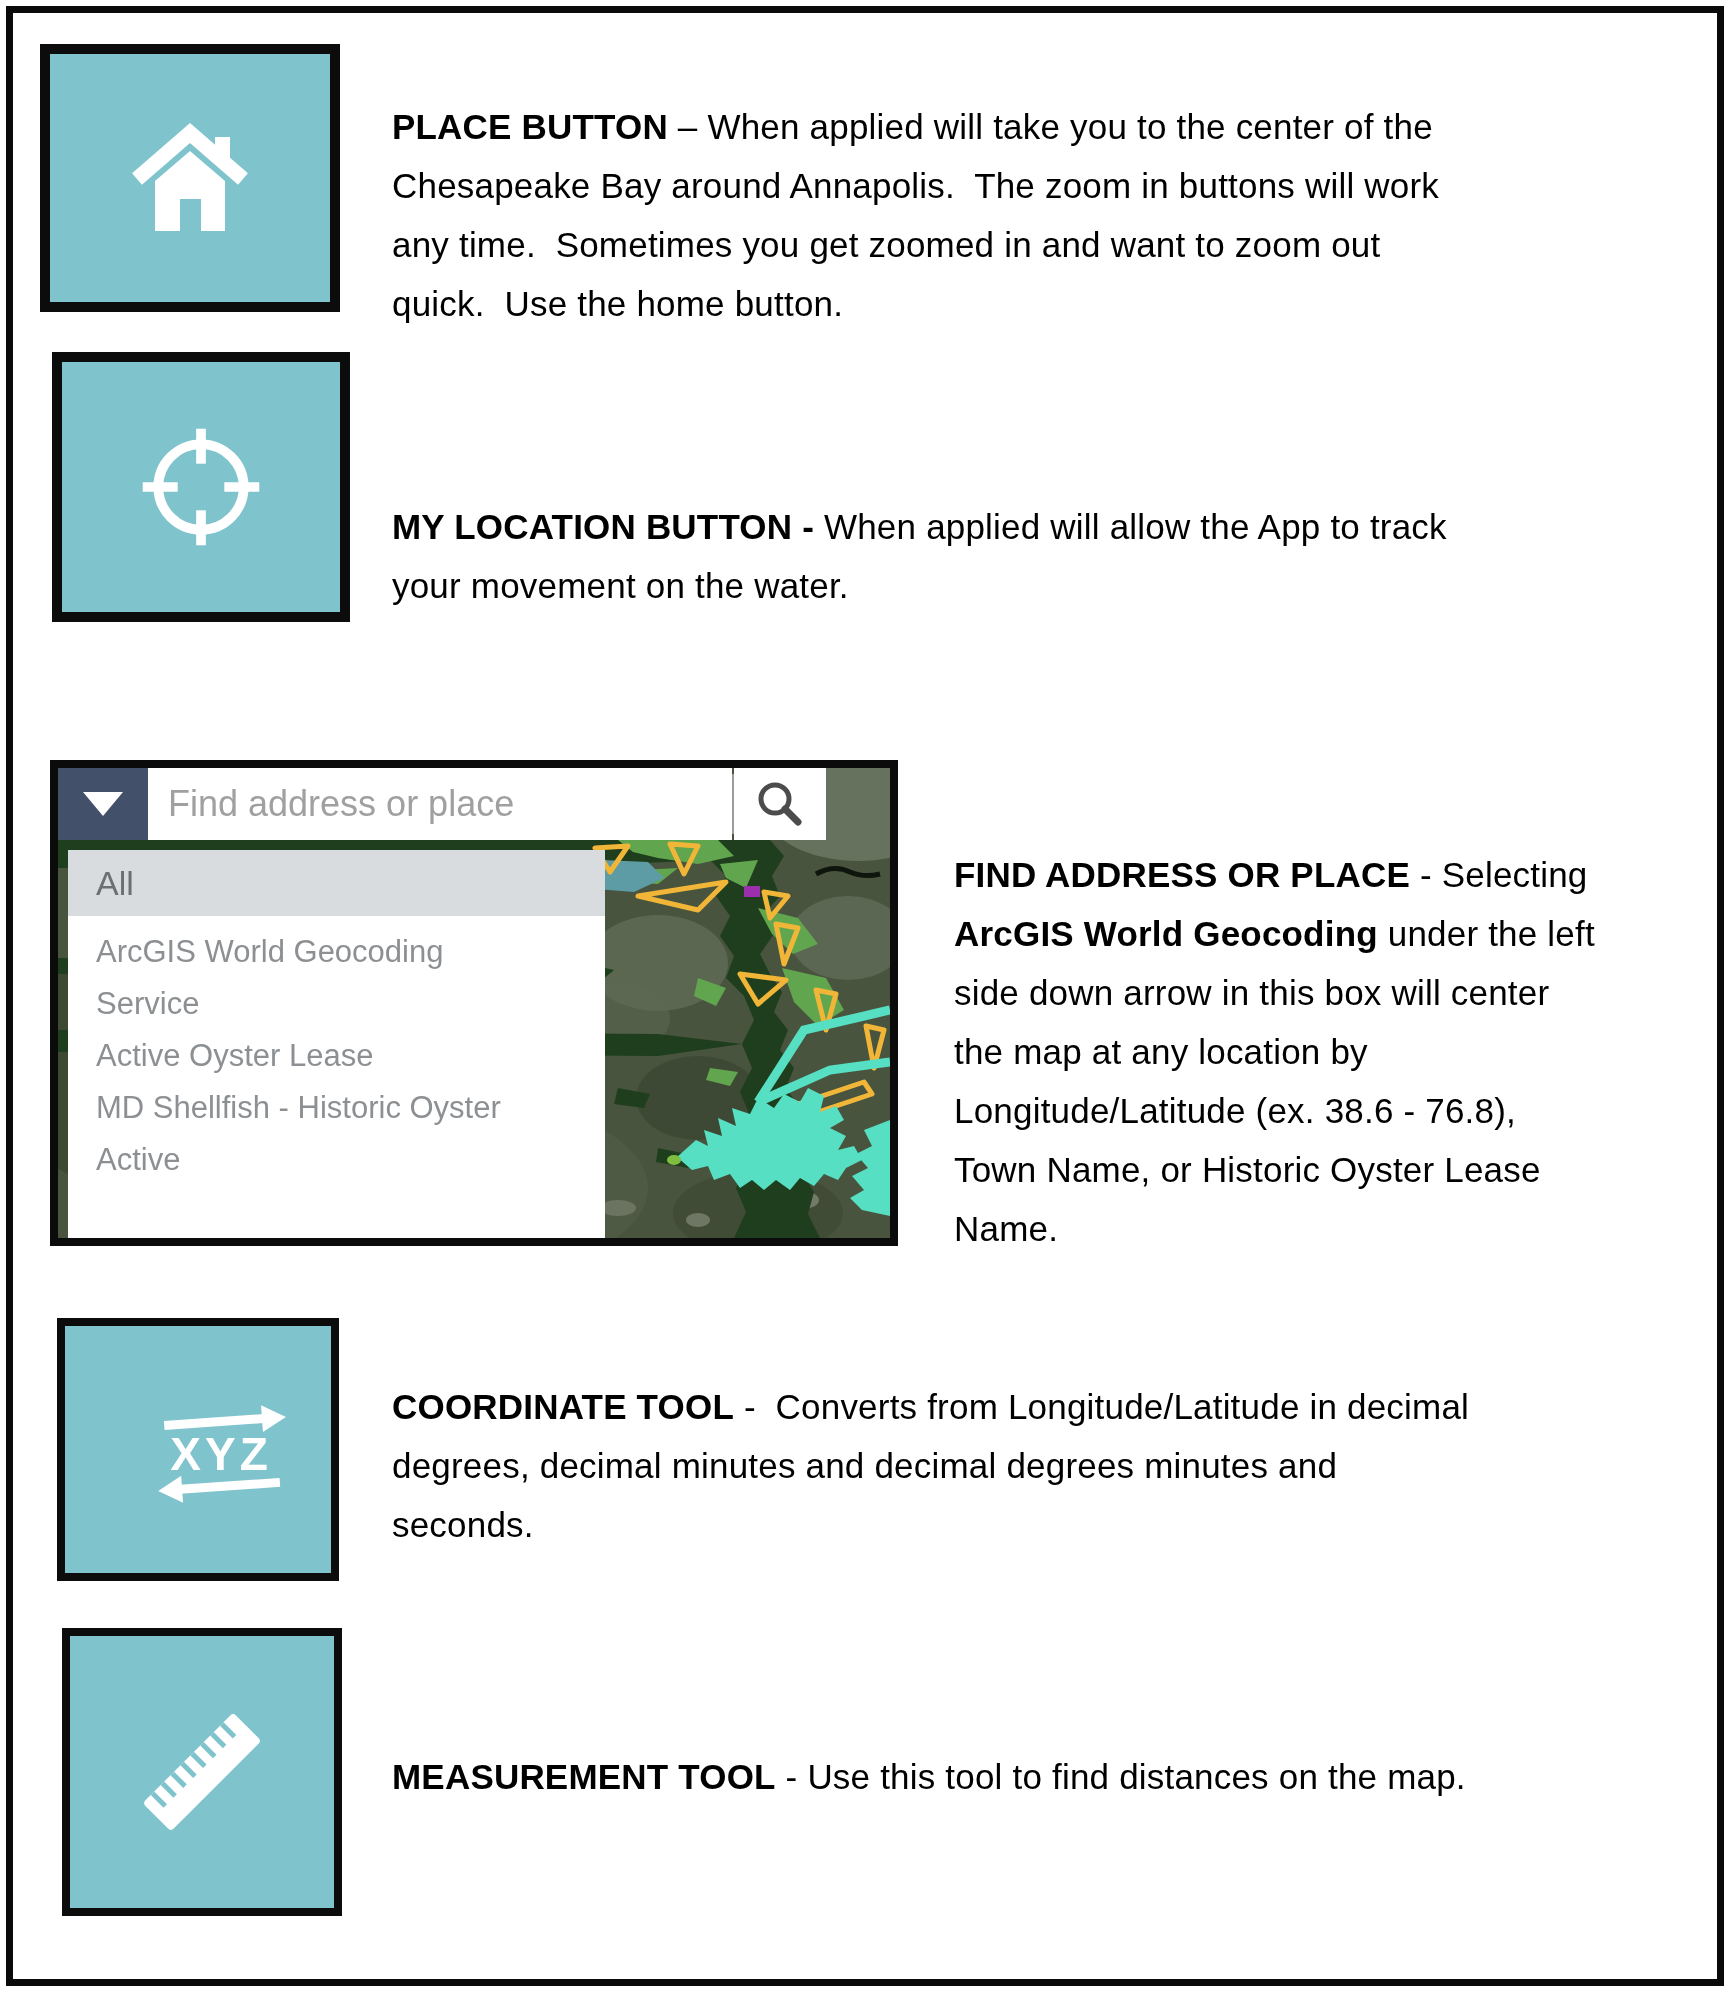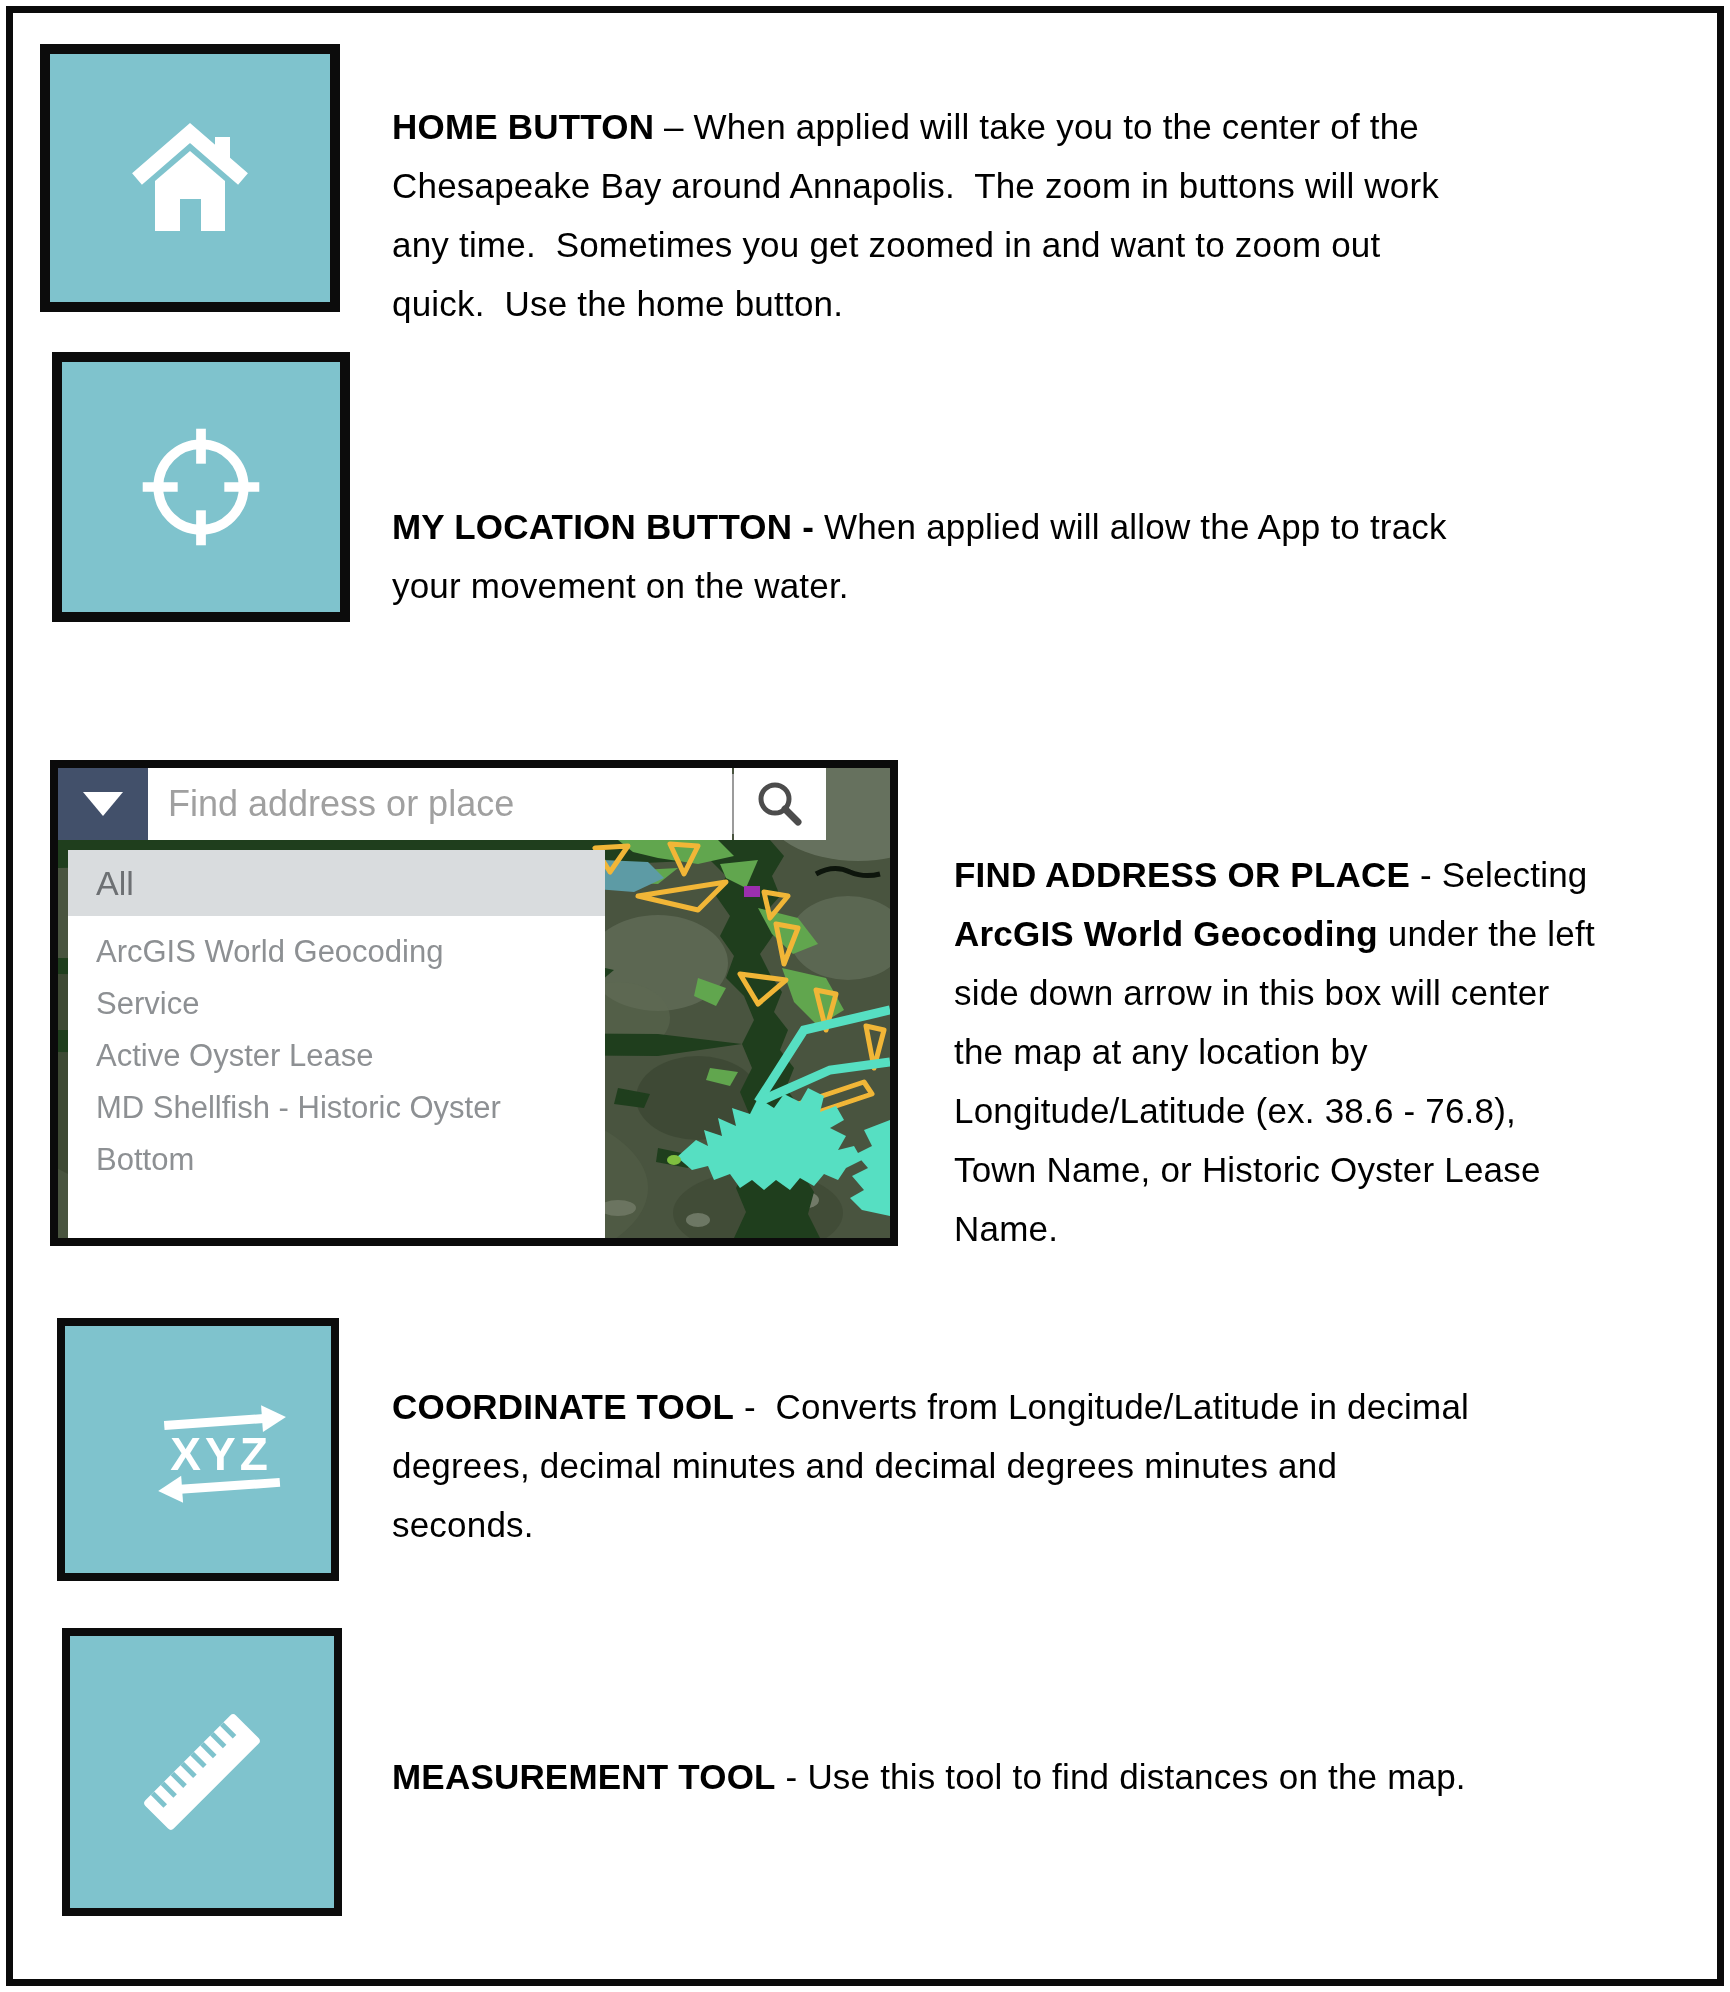"HOME BUTTON" b { text: HOME -> PLACE }
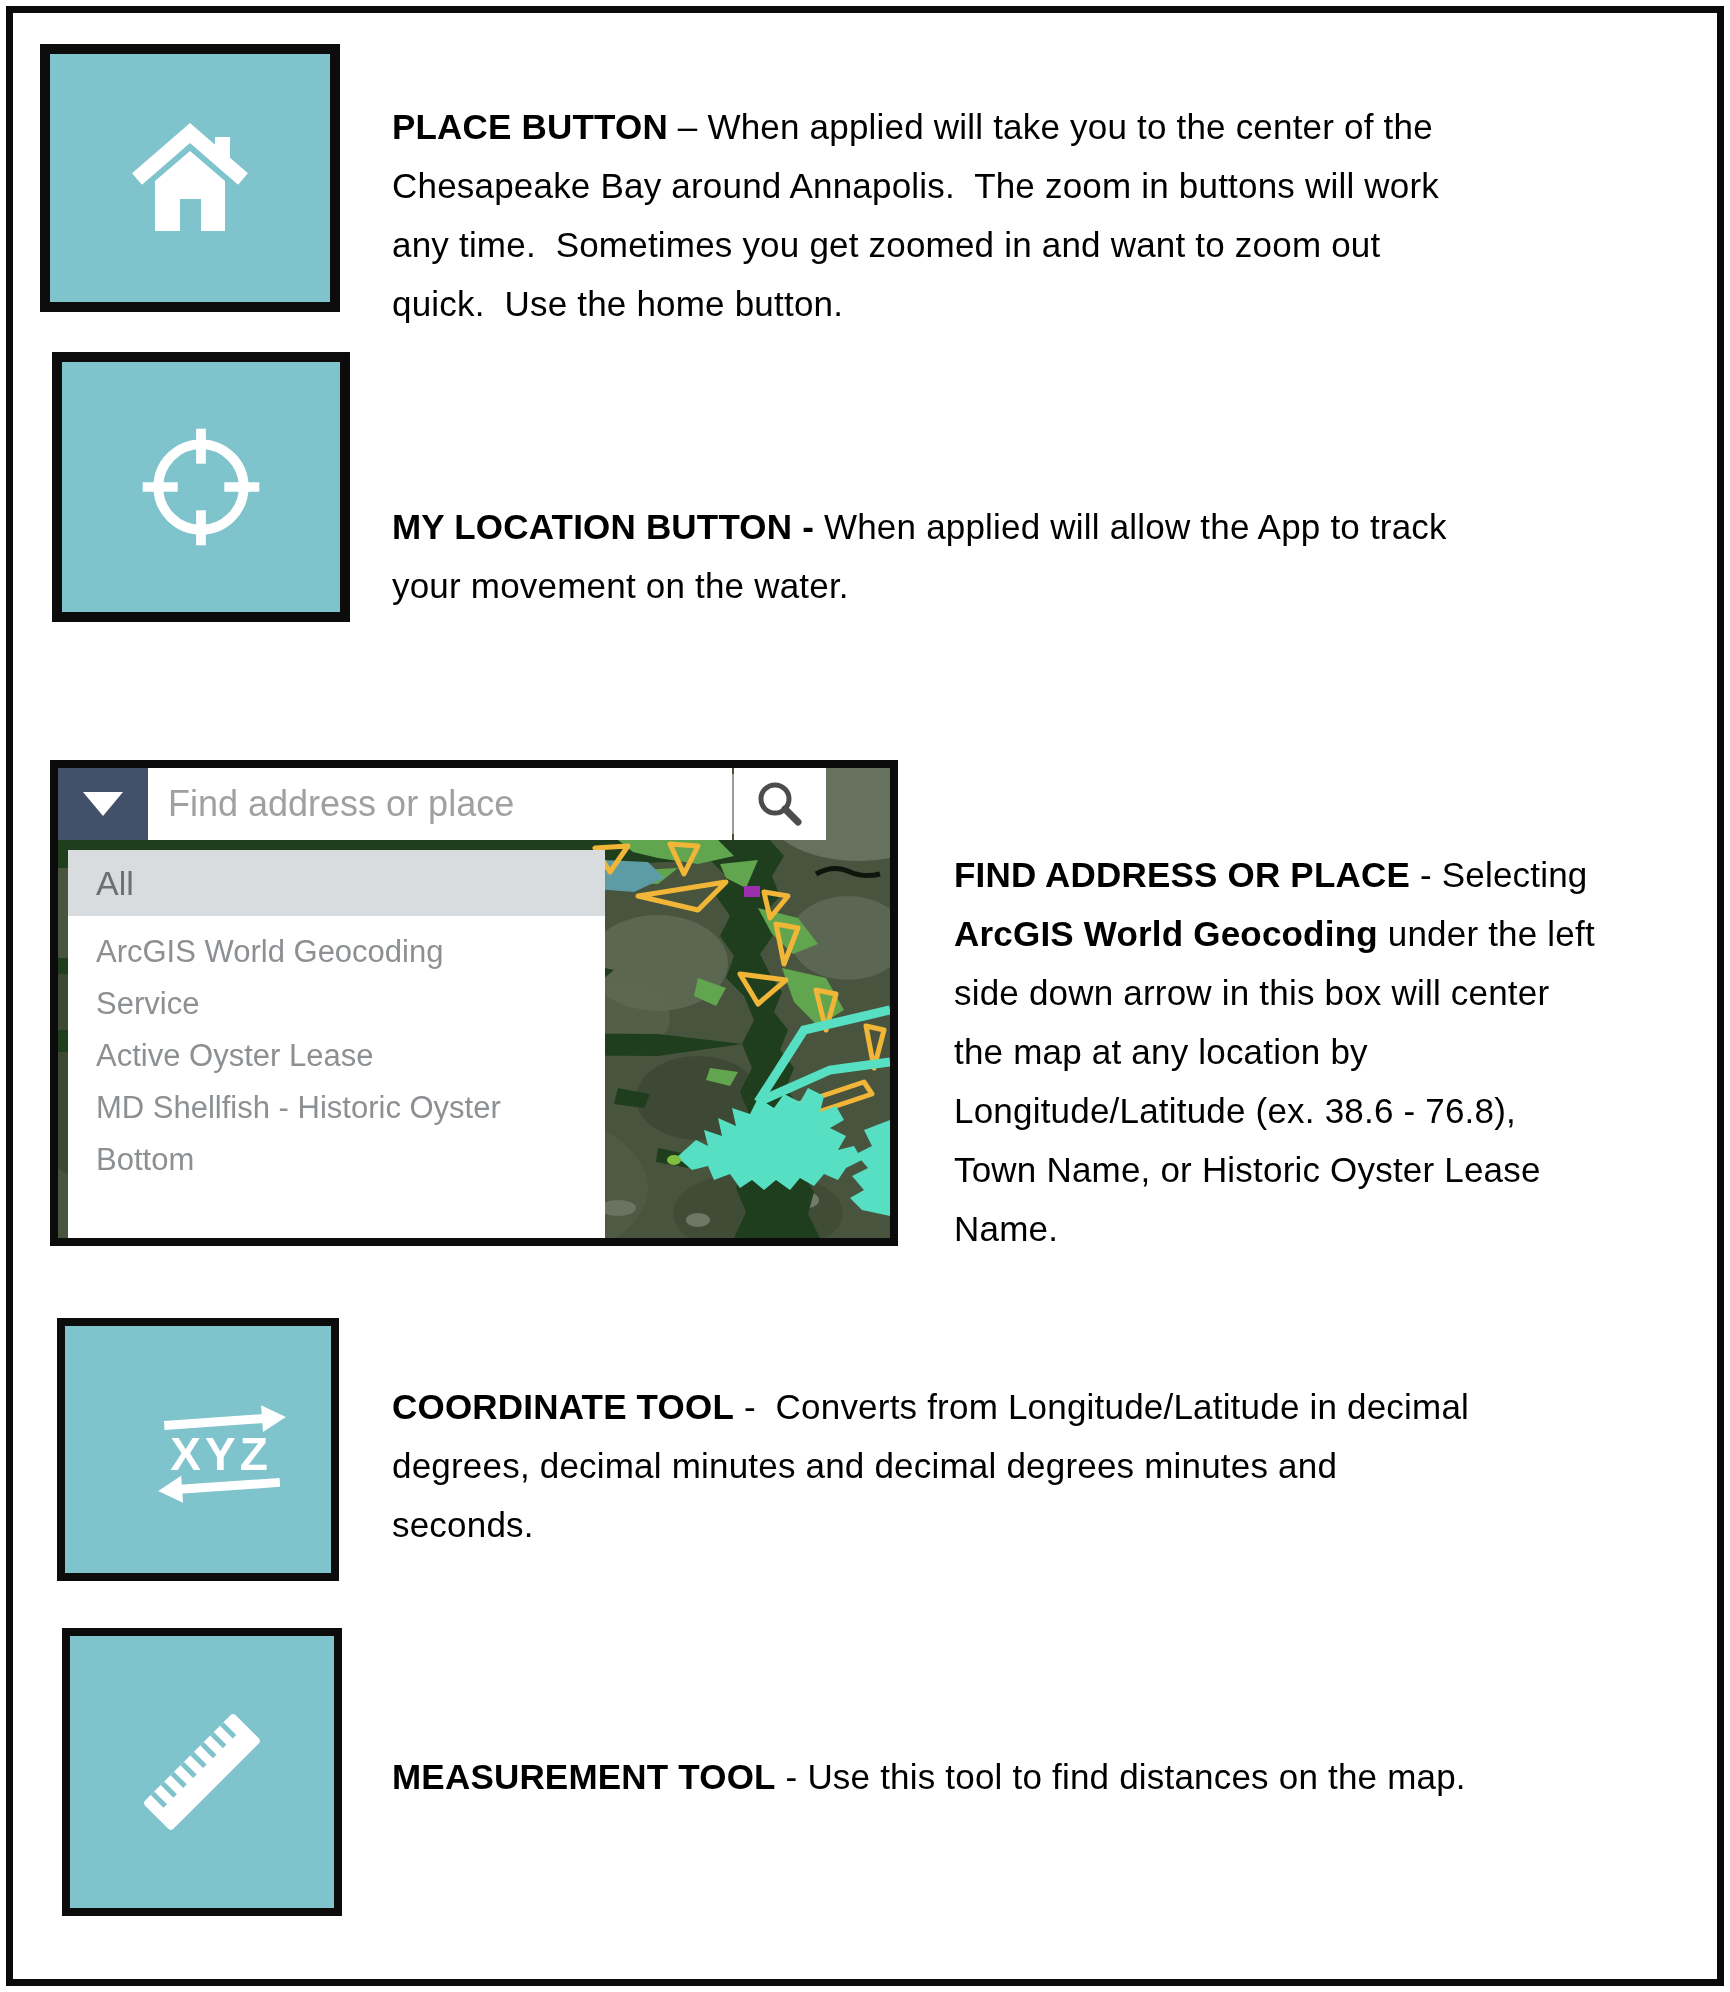"Bottom" div.row { text: Bottom -> Active }
